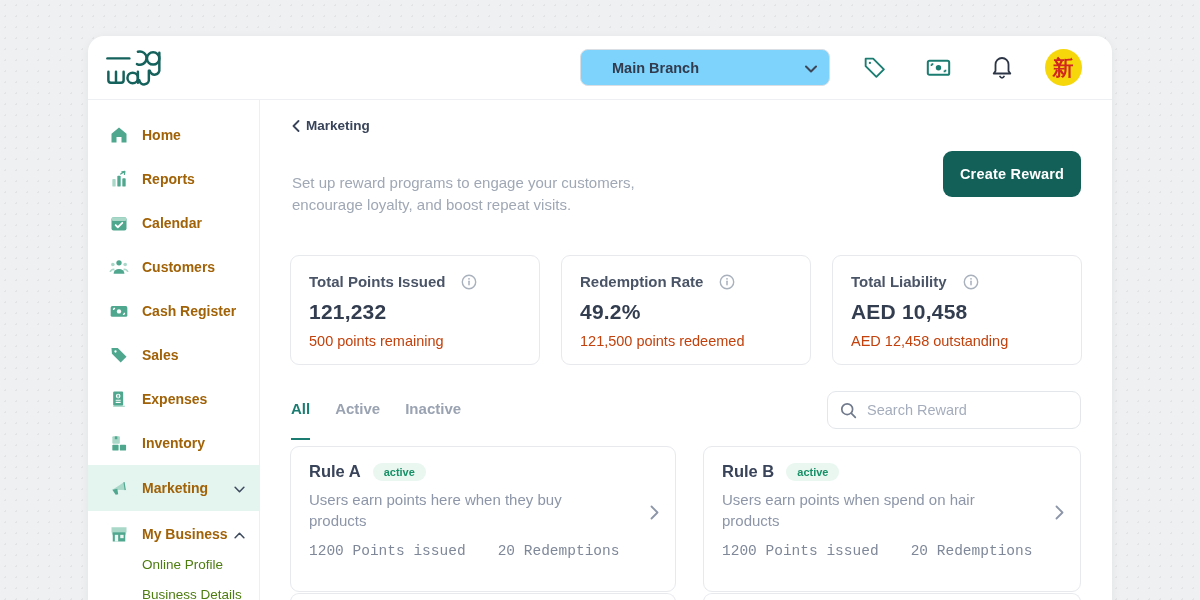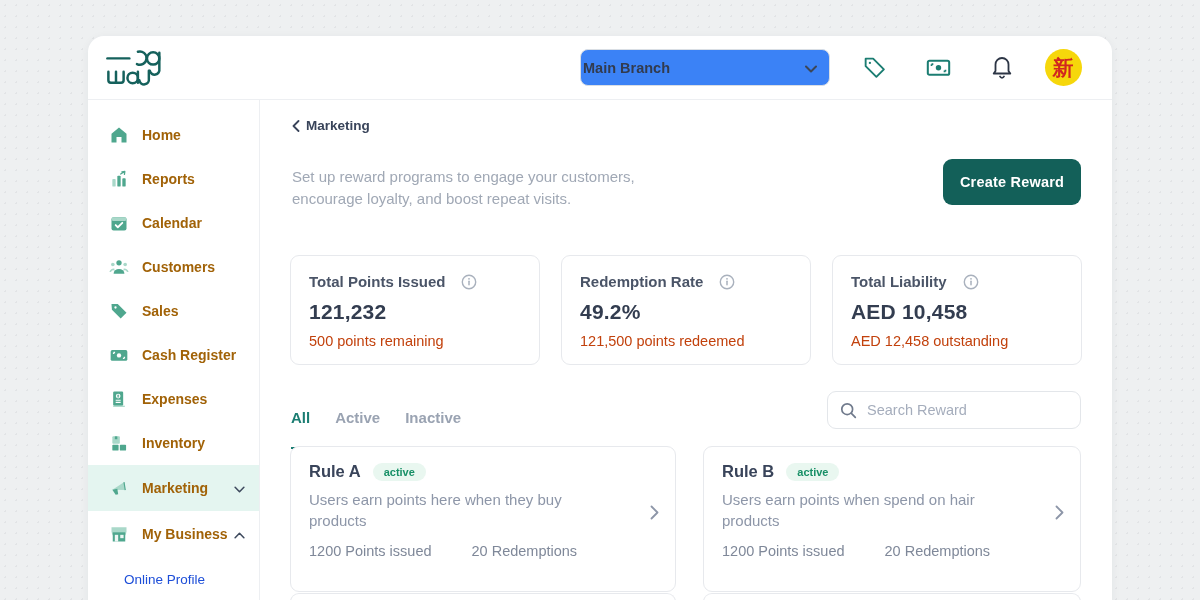"Main Branch" .branch-select { background: #3b82f6 -> #7dd3fc; padding: 0 12px 0 2px -> 0 12px 0 31px }
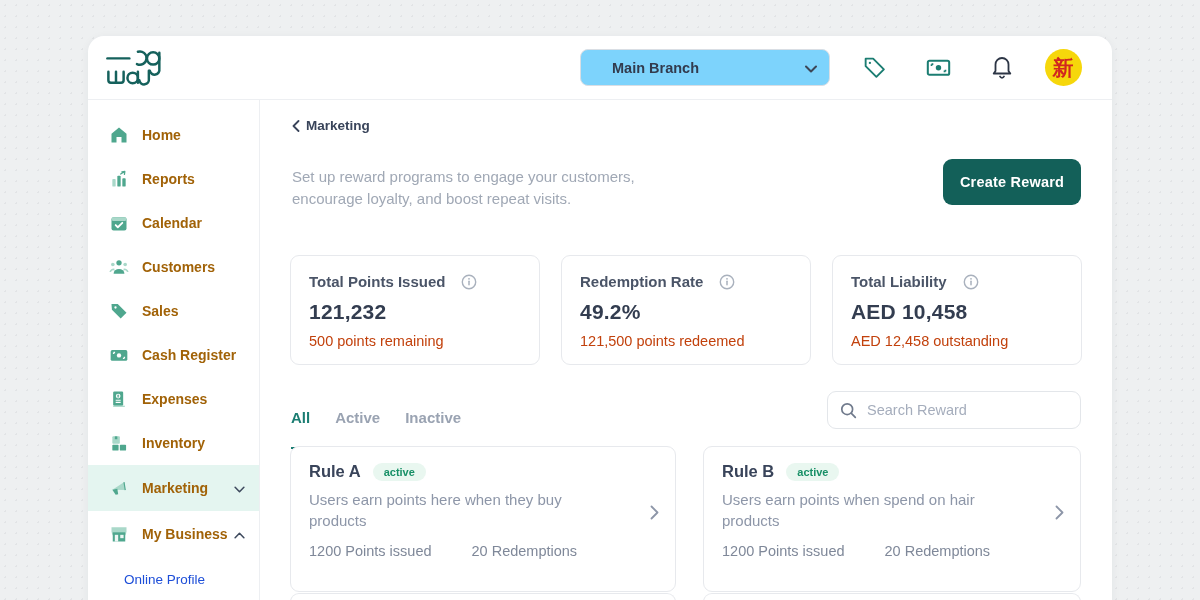"Set up reward programs to" .page-desc { top: 66px -> 72px }
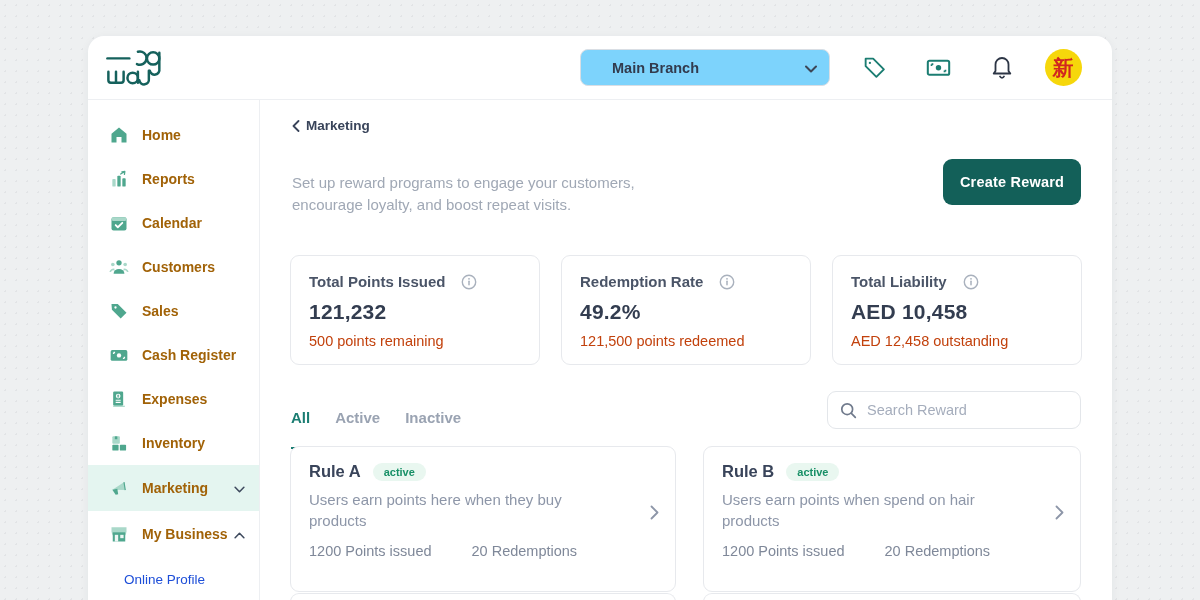"Create Reward" .create-btn { margin-top: 8px -> none }
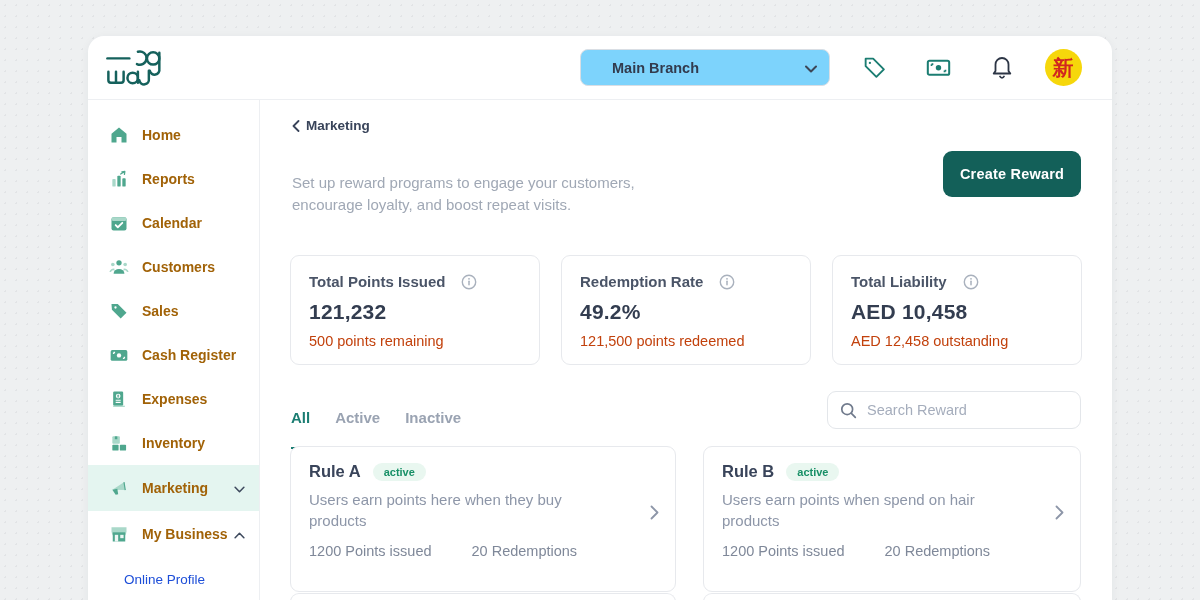"Sales" div.side-item { order: before "Cash Register" -> after "Cash Register" }
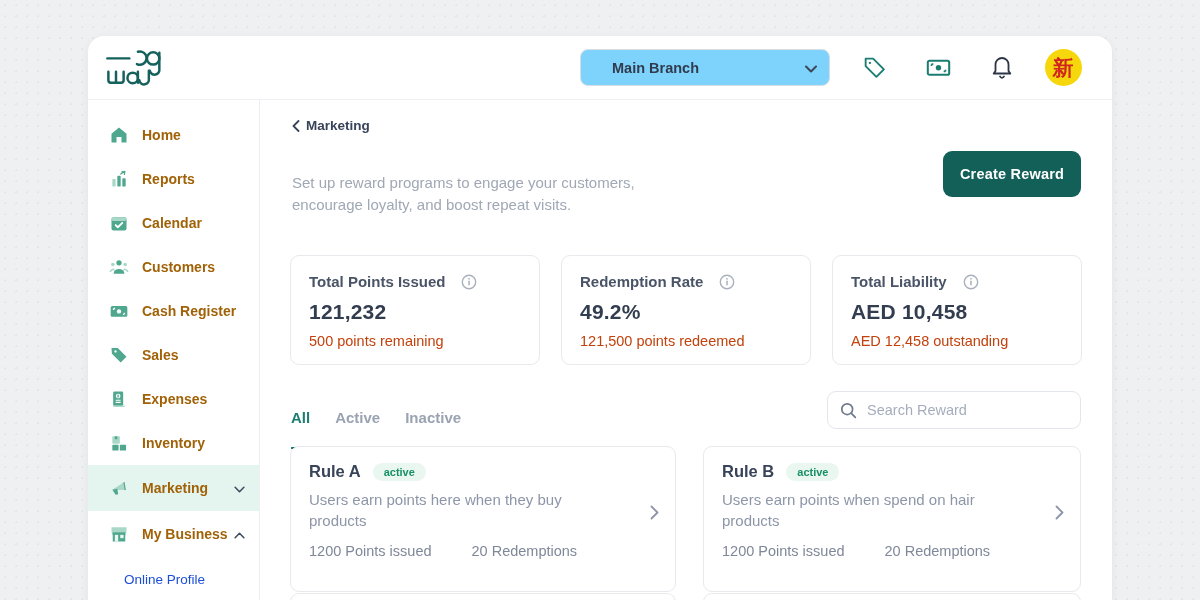"All" .tab { margin-top: 9px -> none }
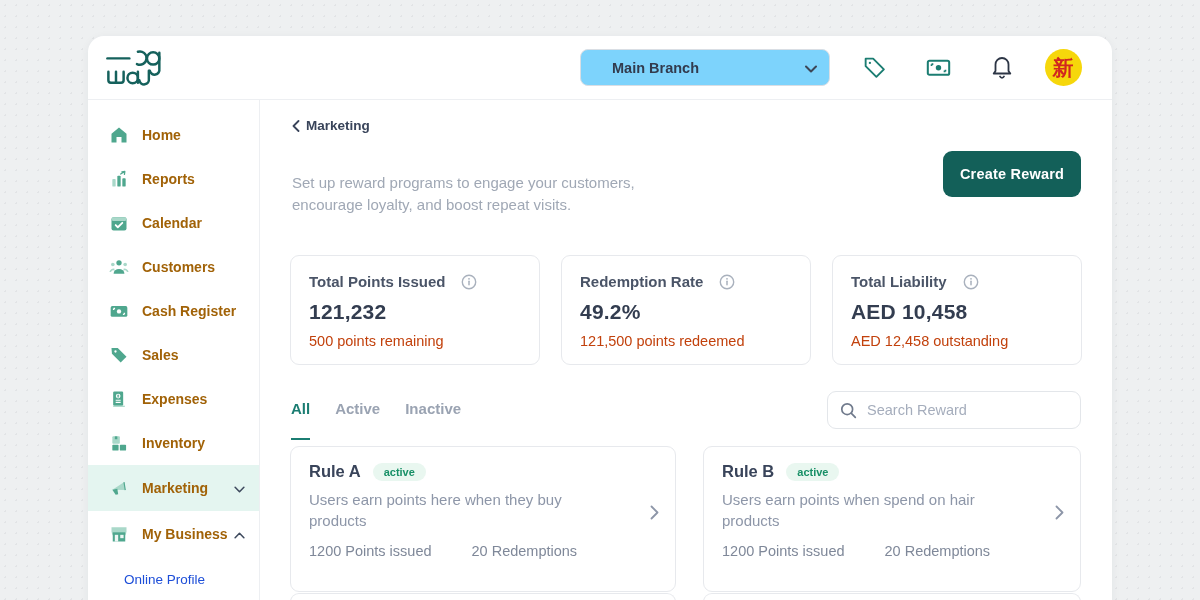"1200 Points issued" .rule-foot { font-family: none -> Liberation Mono, monospace; gap: 40px -> 32px }
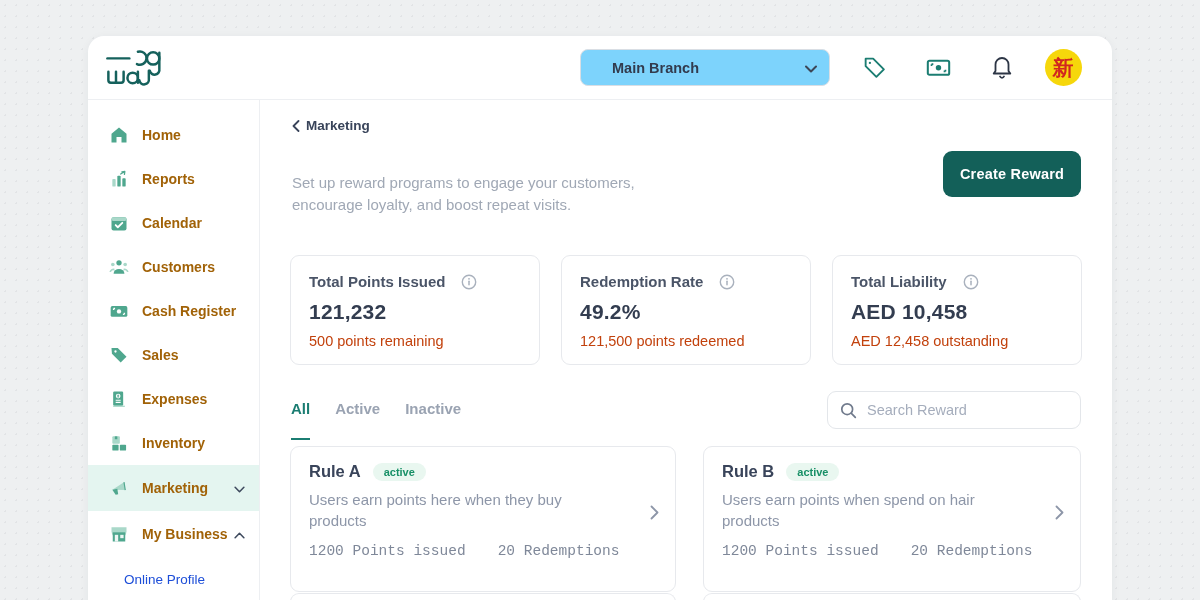"Online Profile" .side-sub { align-items: flex-end -> flex-start; color: #1d4ed8 -> #4d7c0f; padding-left: 36px -> 54px }
